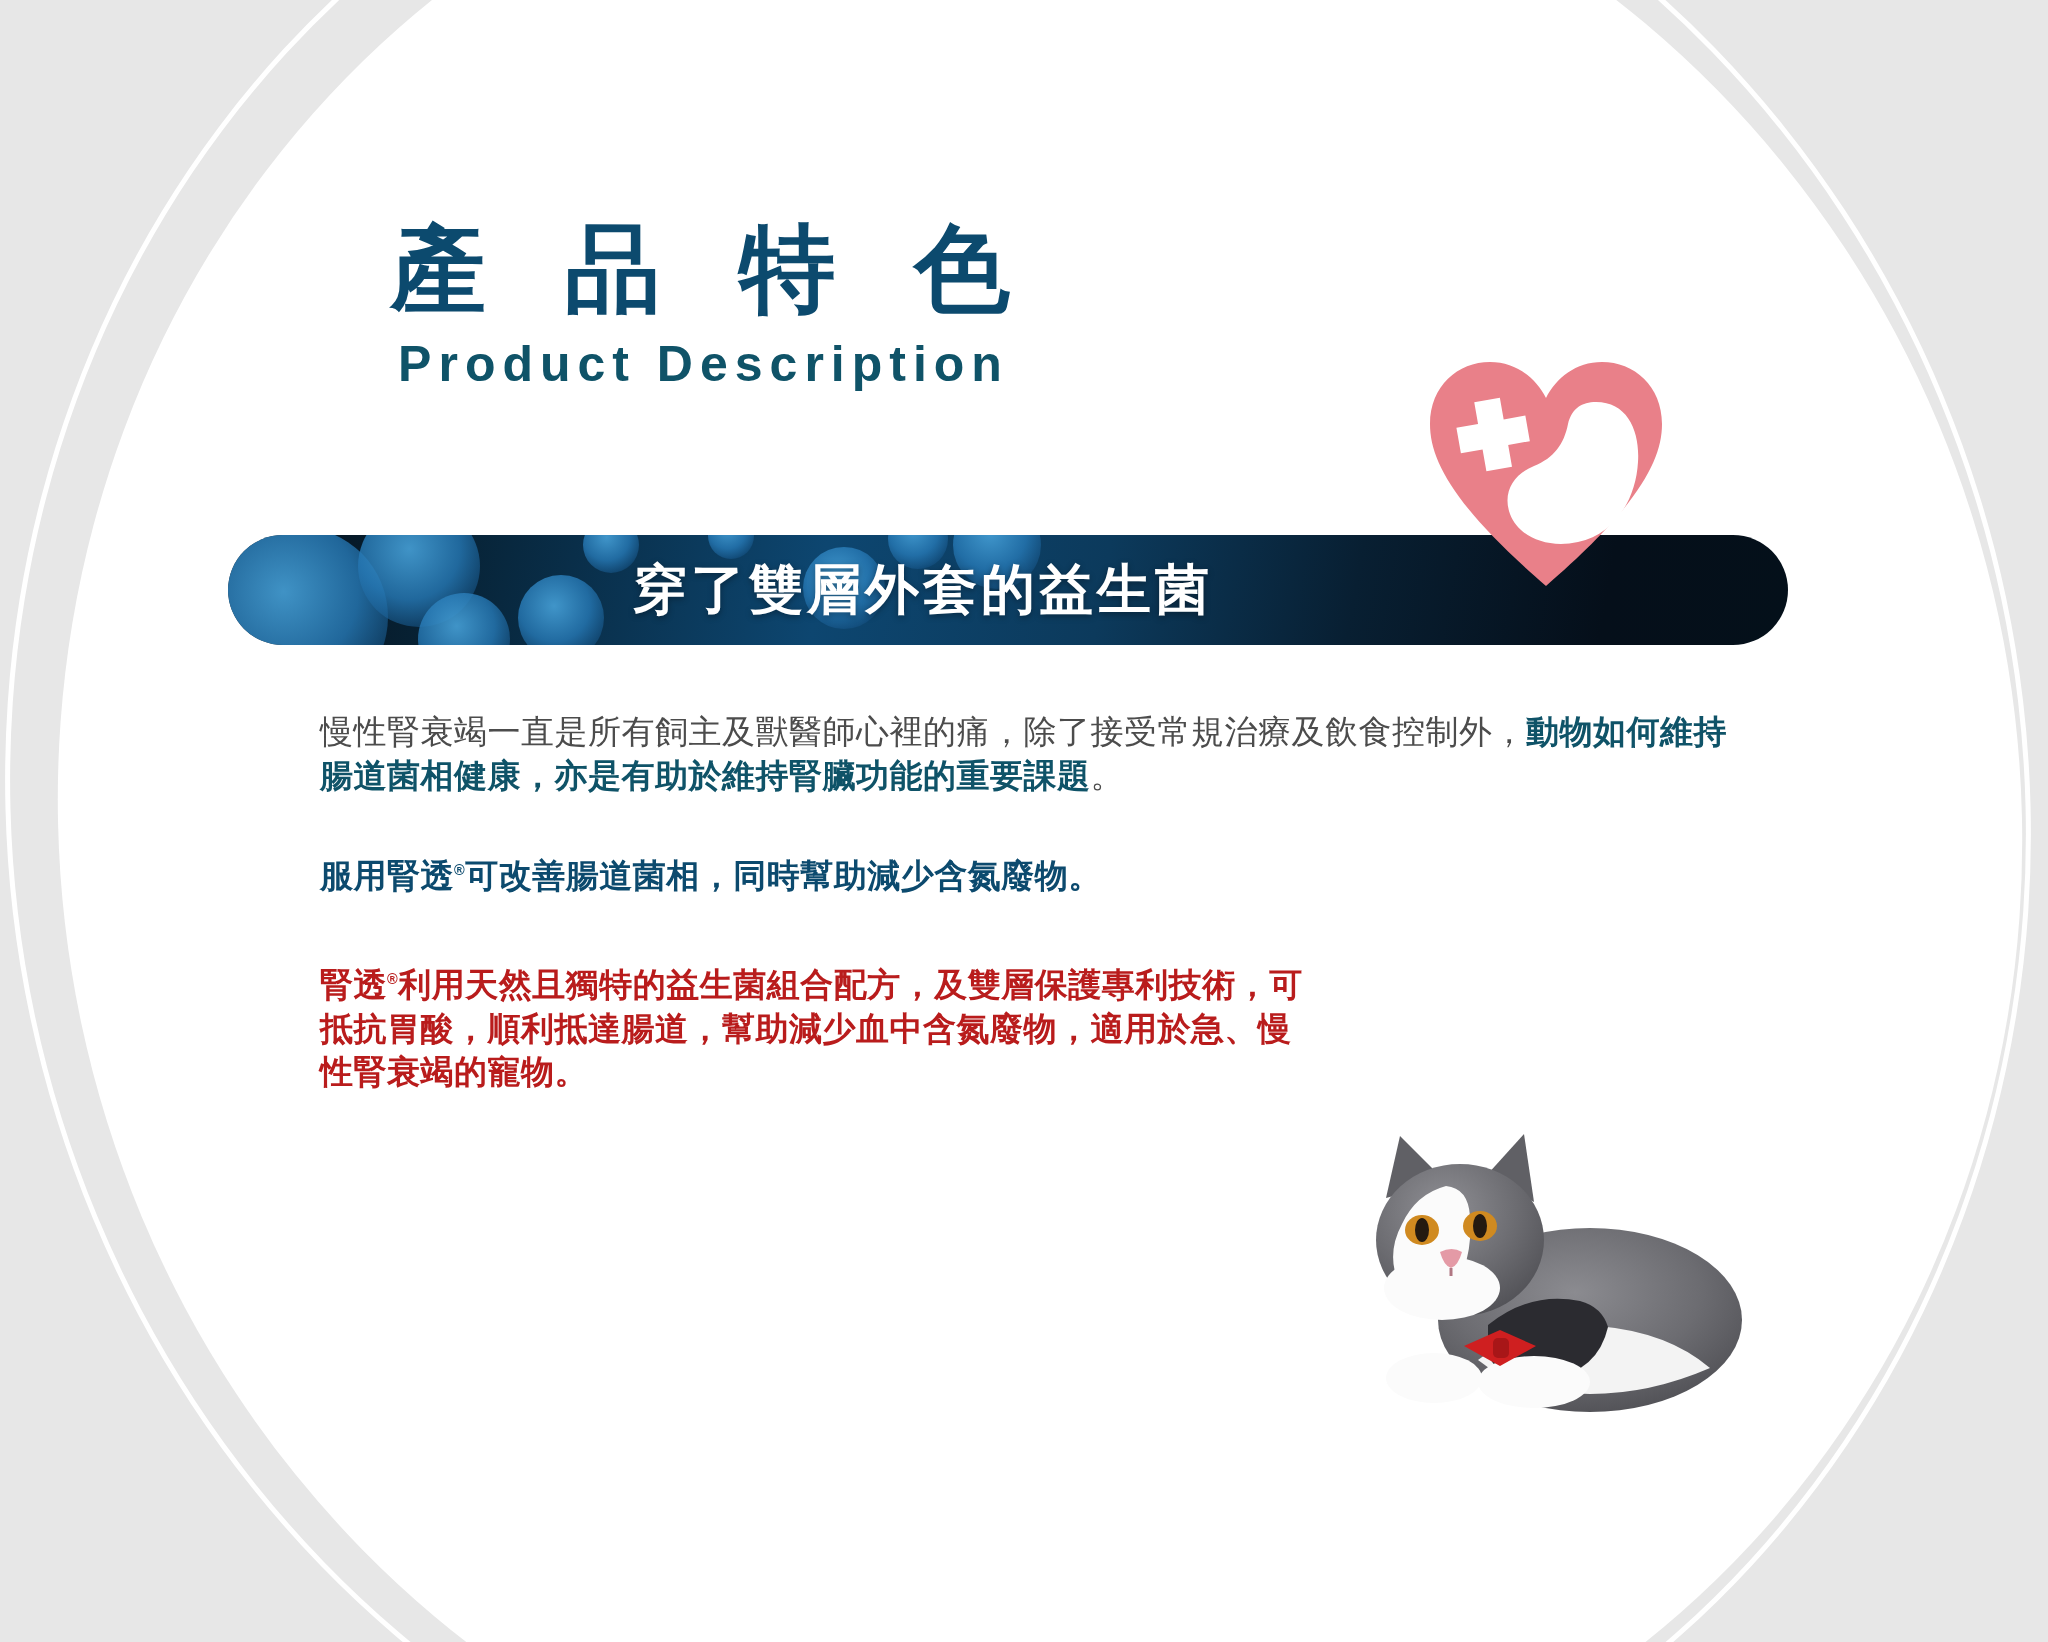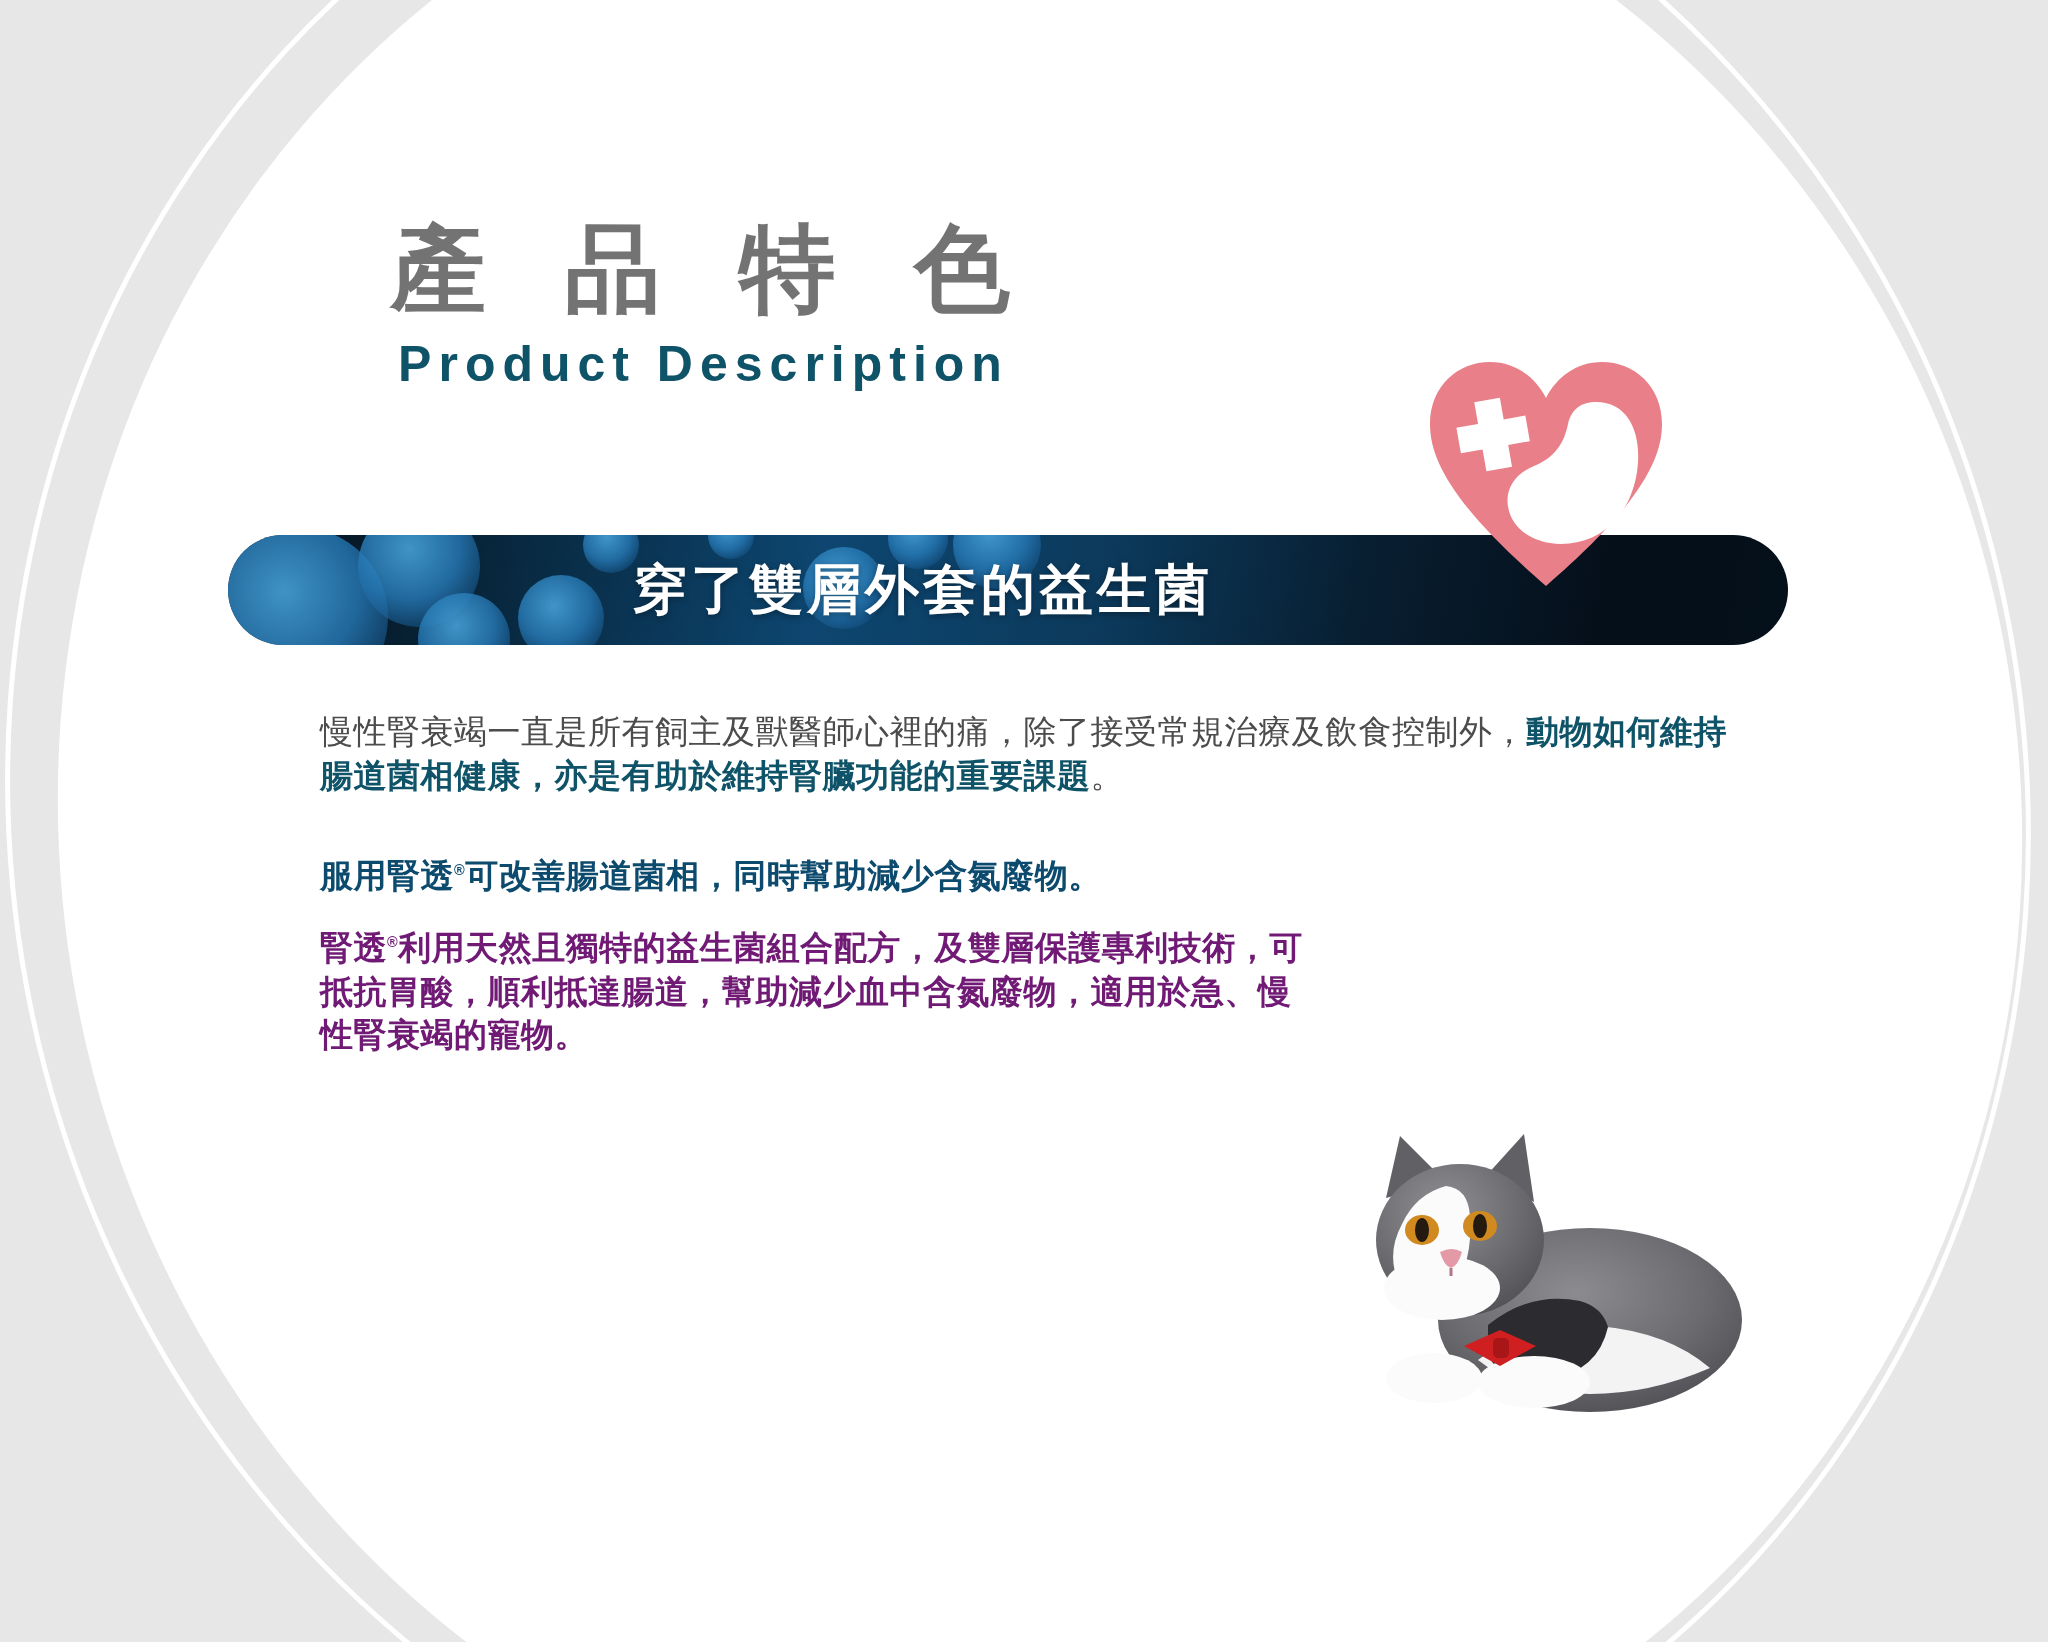"產 品 特 色" .title-cn { color: #737373 -> #0c4a6e }
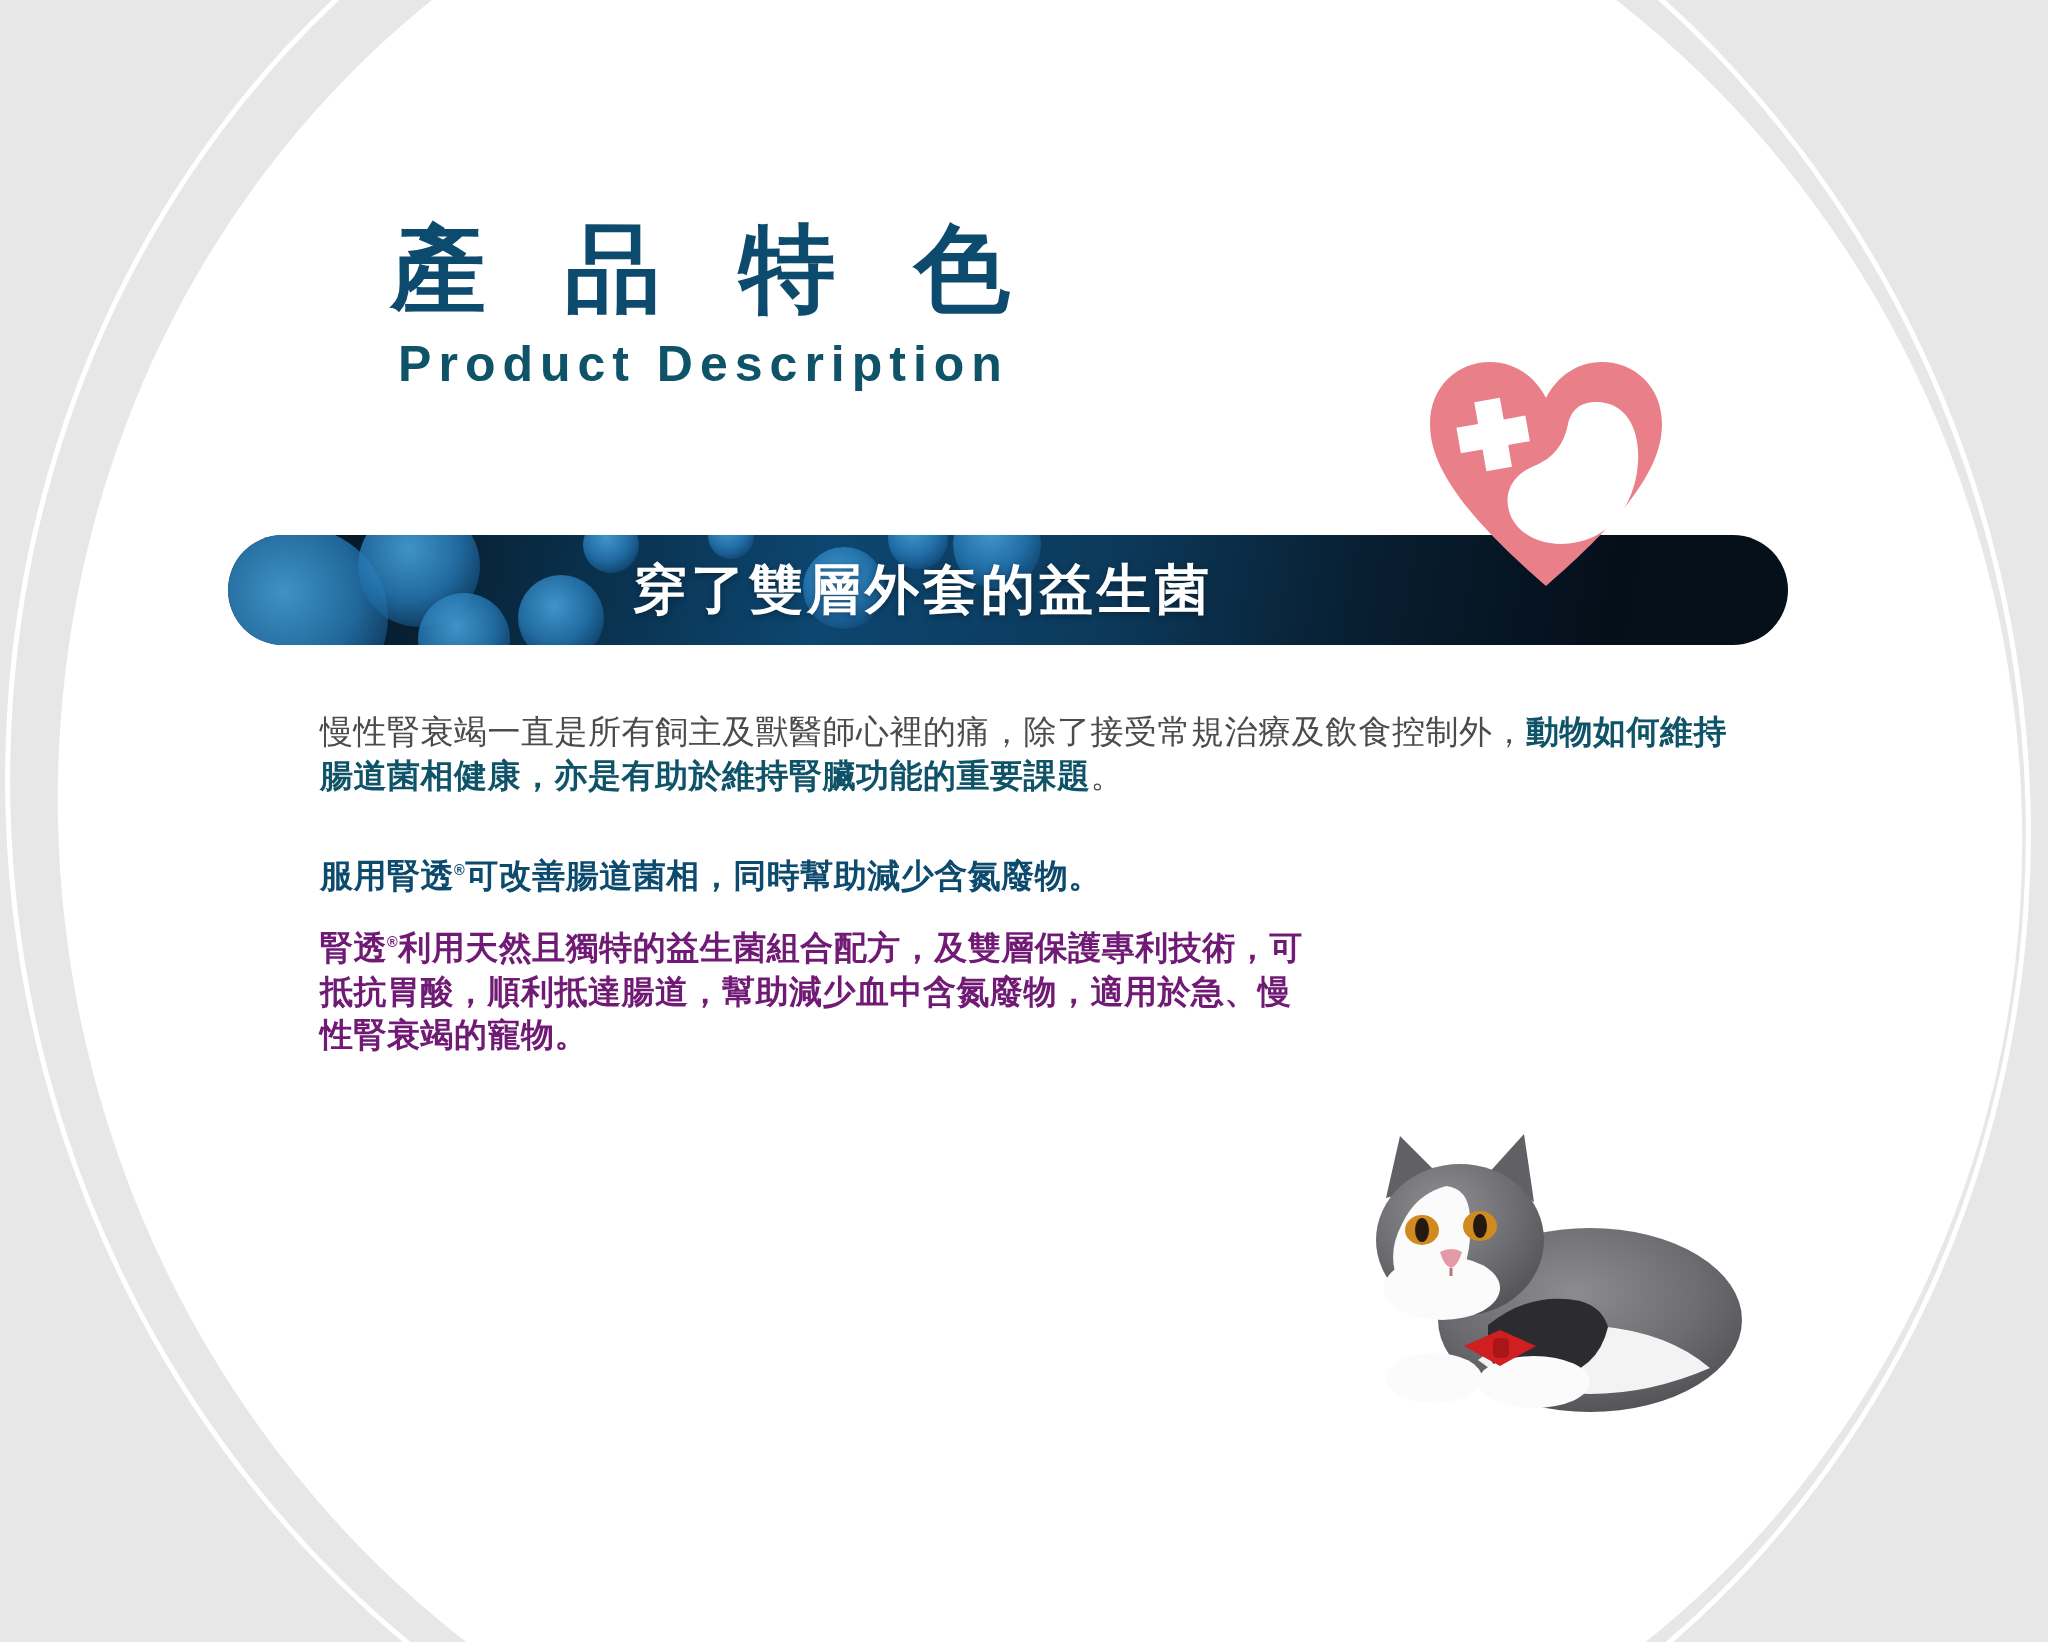"腎透®利用天然且獨特的益生菌組合配方，及雙層保護專利技術，可抵抗胃酸，順利抵達腸" .para.p3 { color: #701a75 -> #b91c1c; margin-top: 28px -> 65px }
